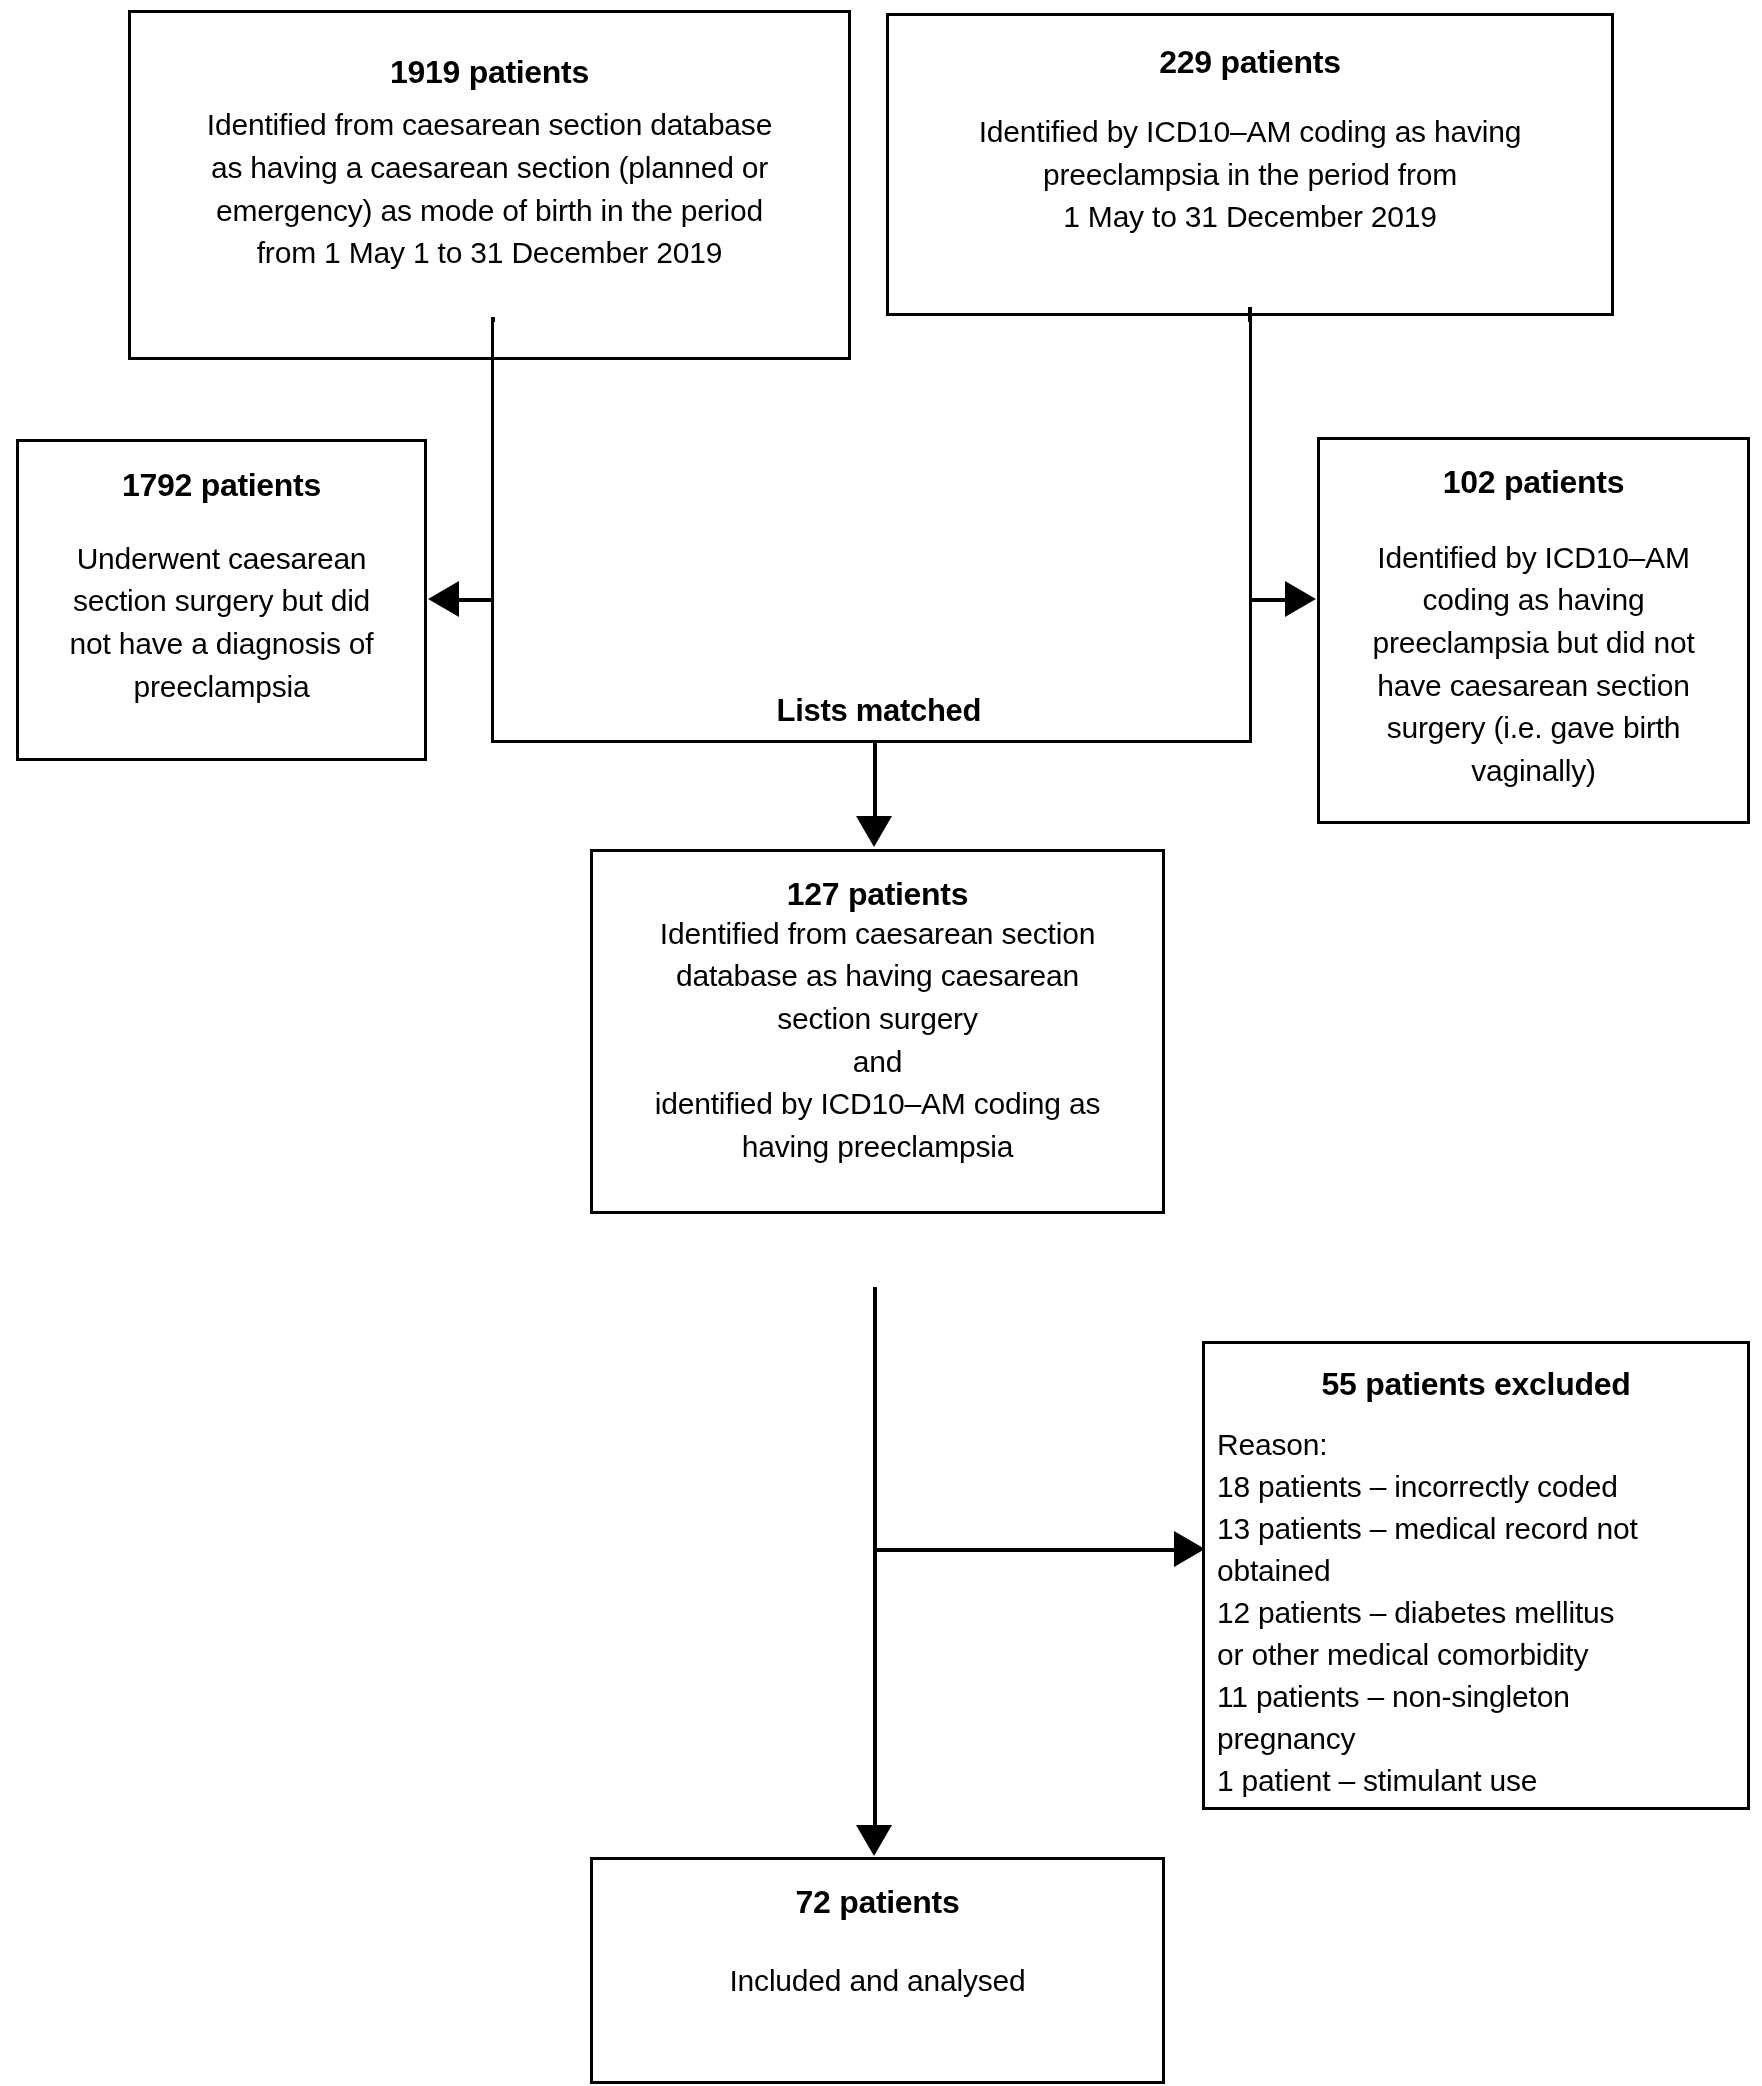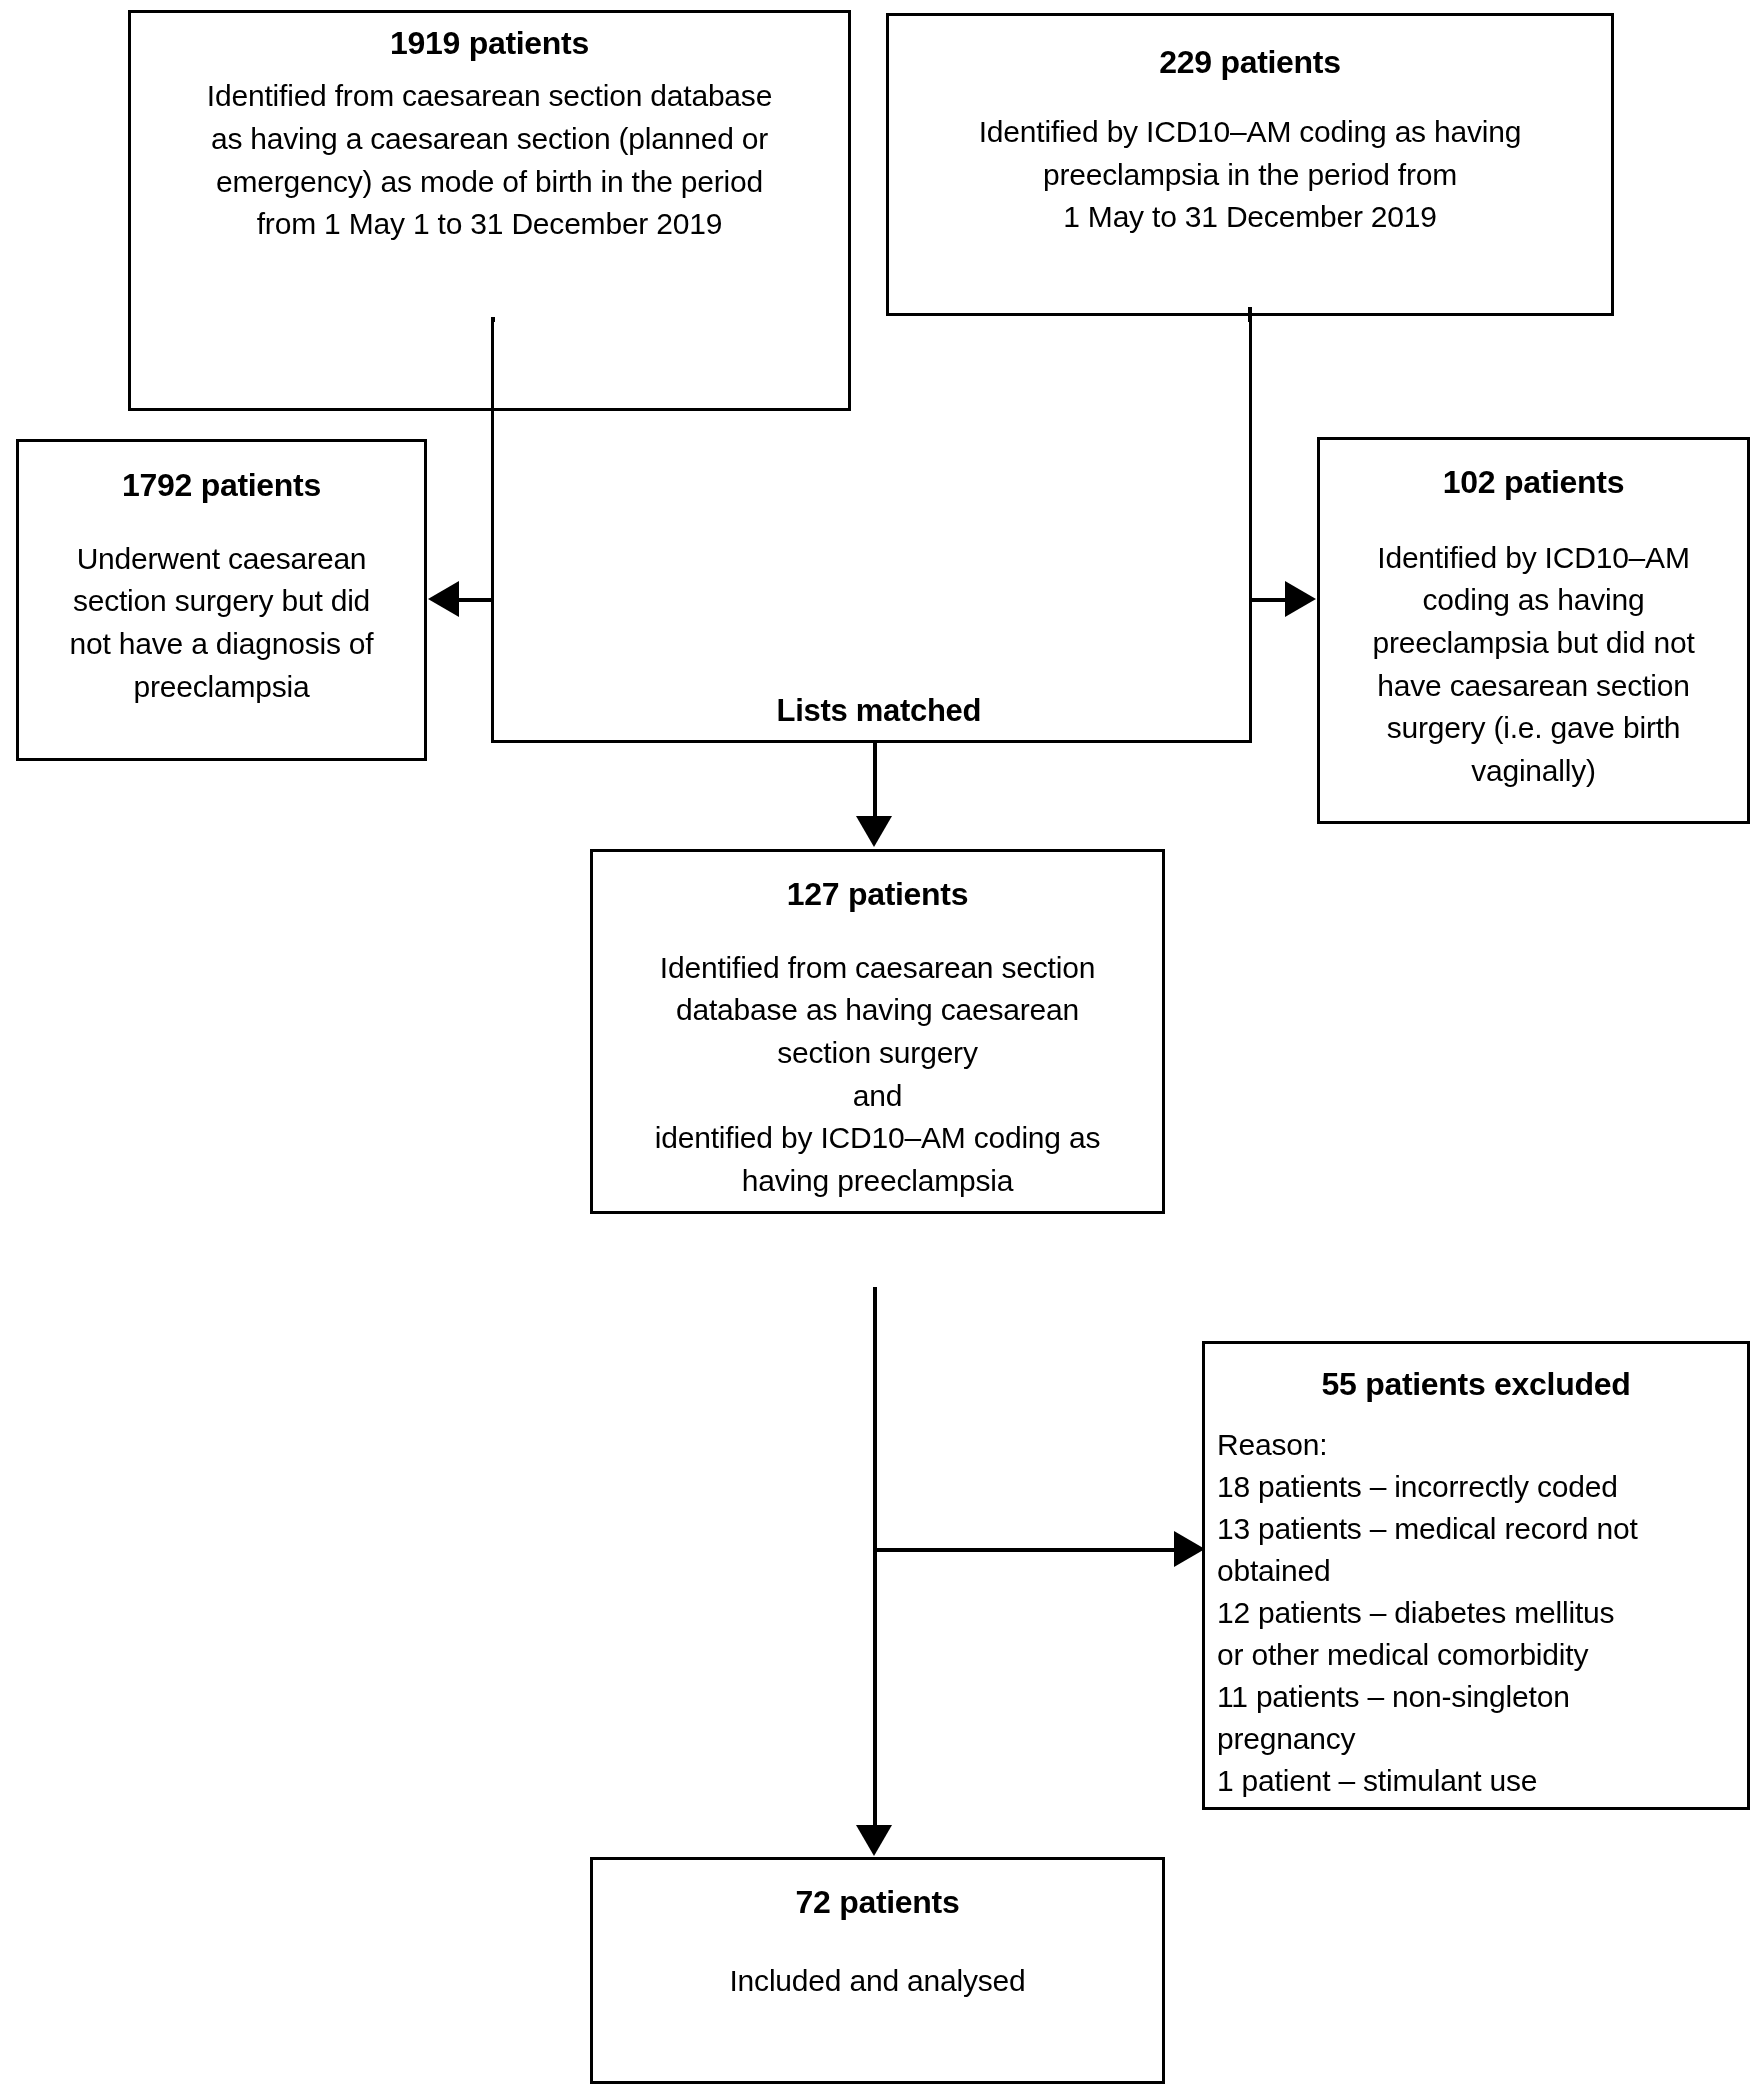"1919 patients" #node-cs-database { height: 401px -> 350px; padding-top: 12px -> 41px }
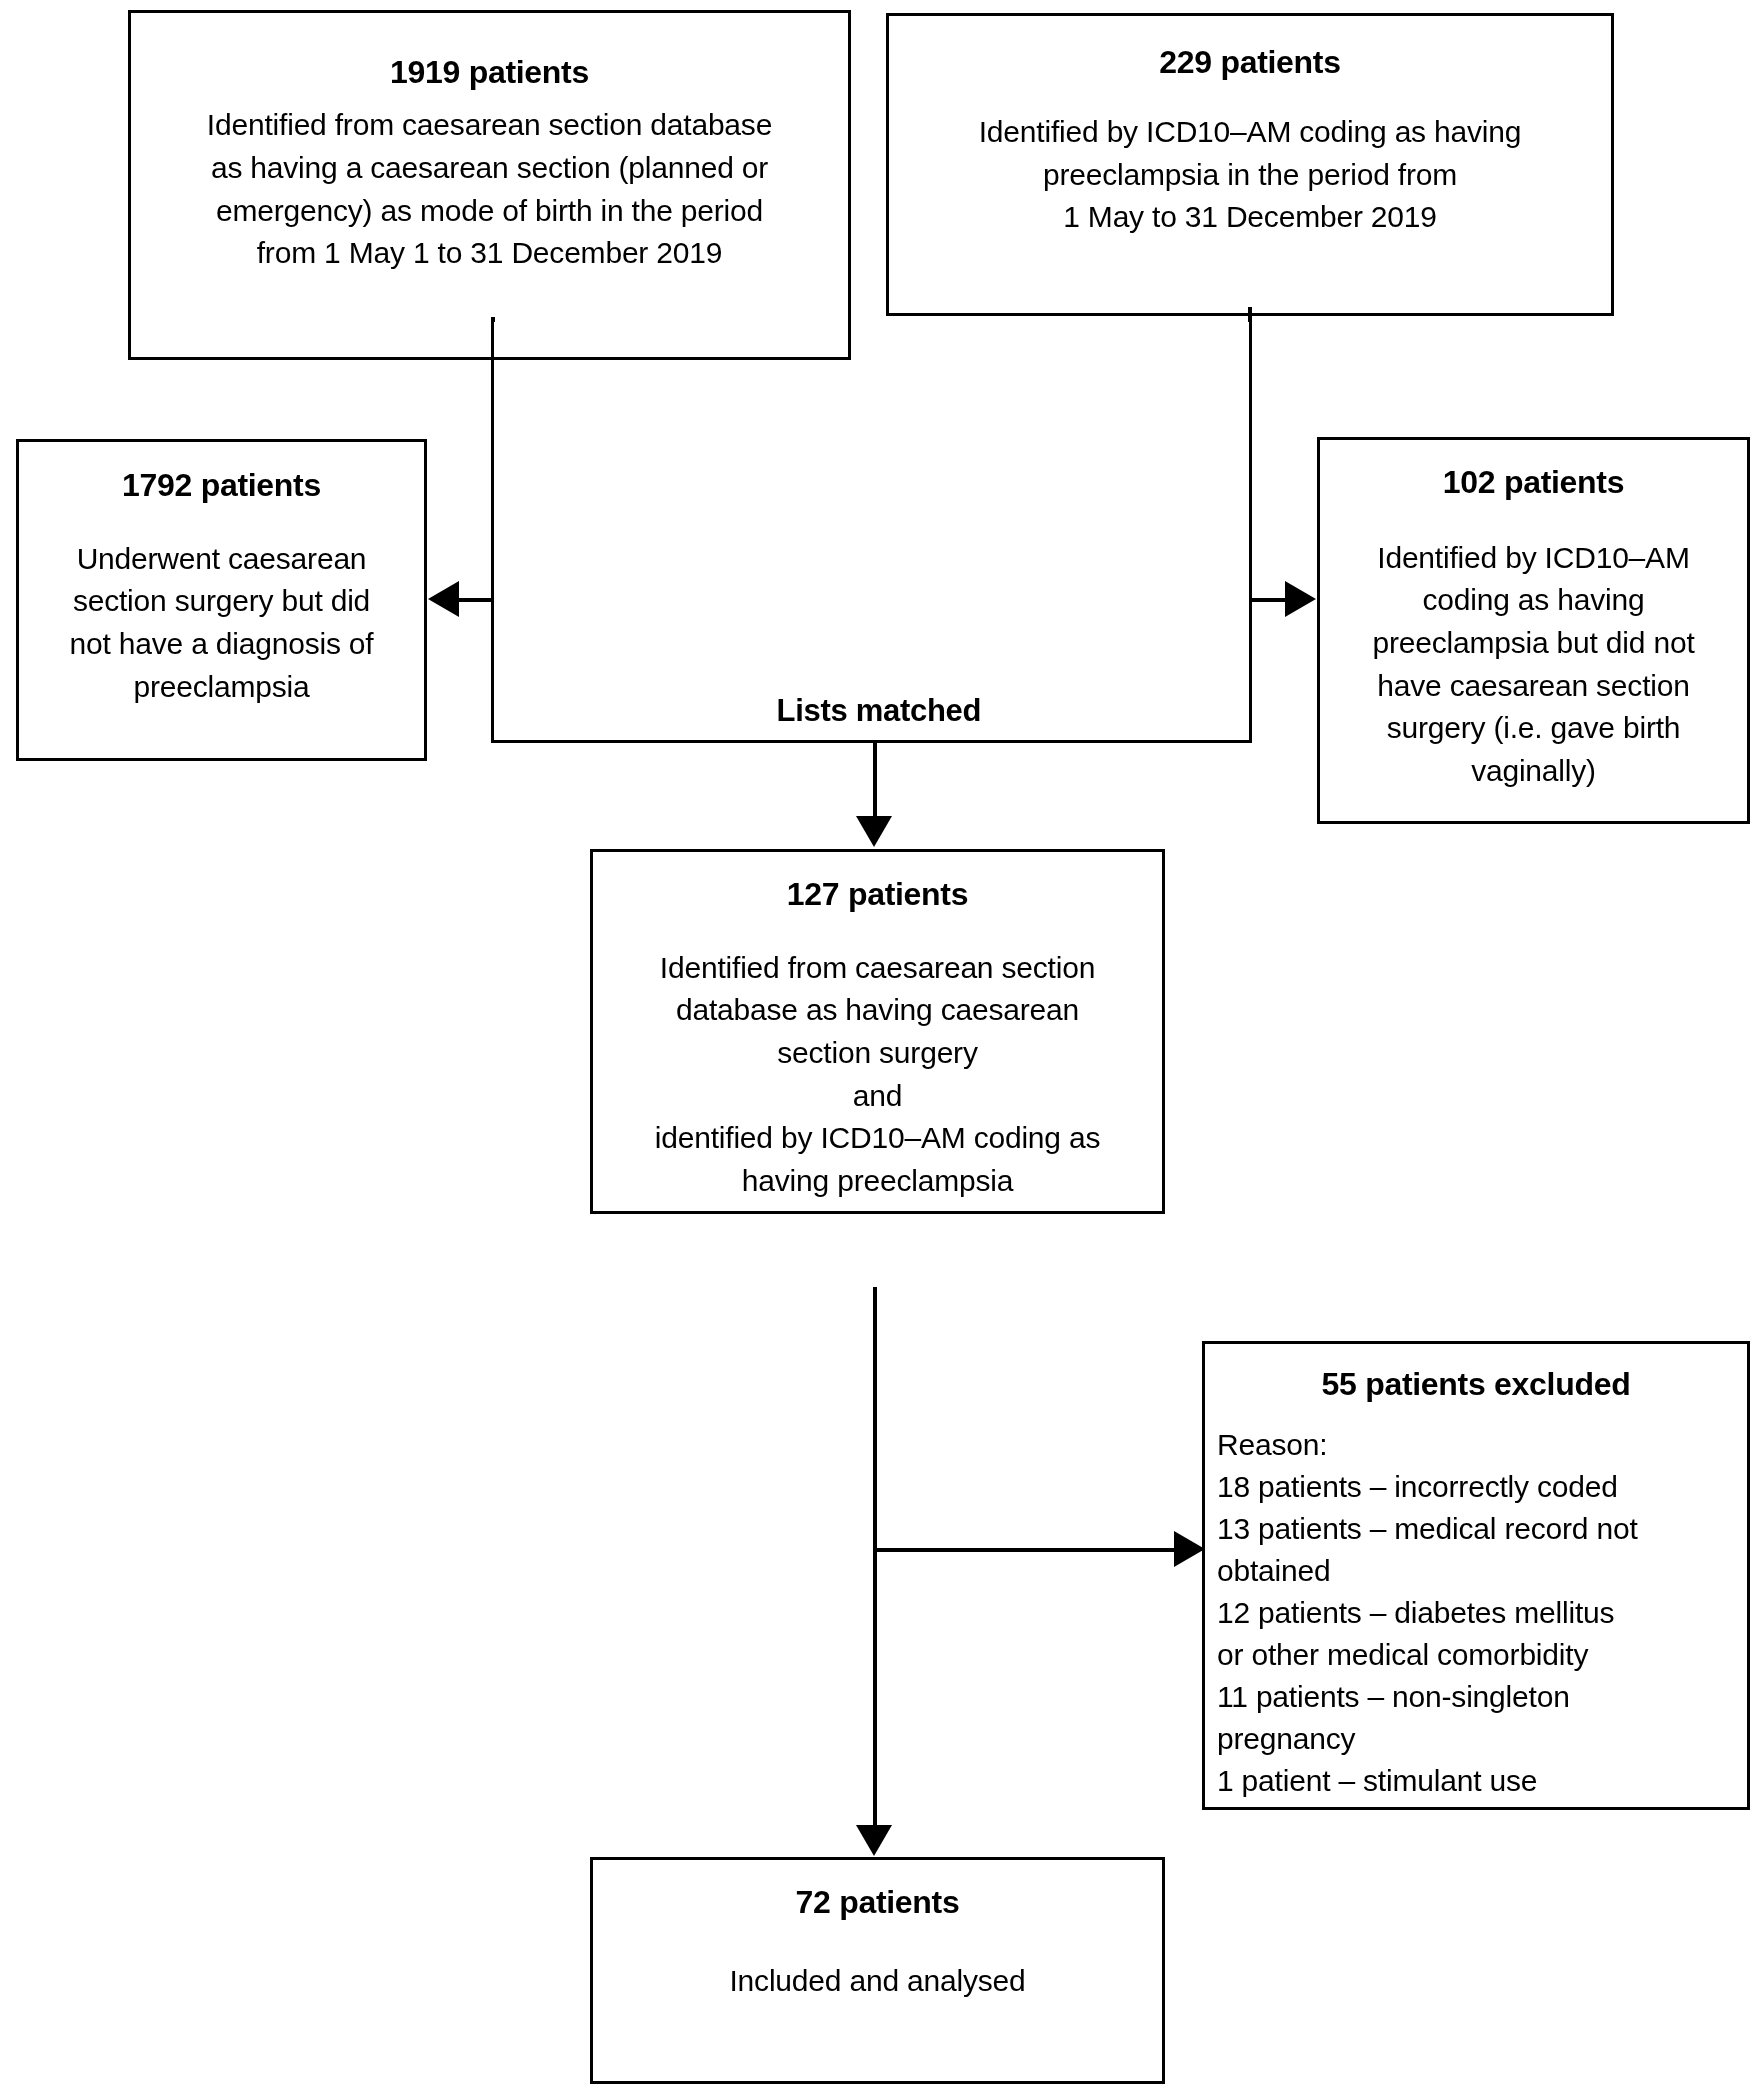"Identified from caesarean section" #node-matched-cohort .node-body { margin-top: 34px -> none }
